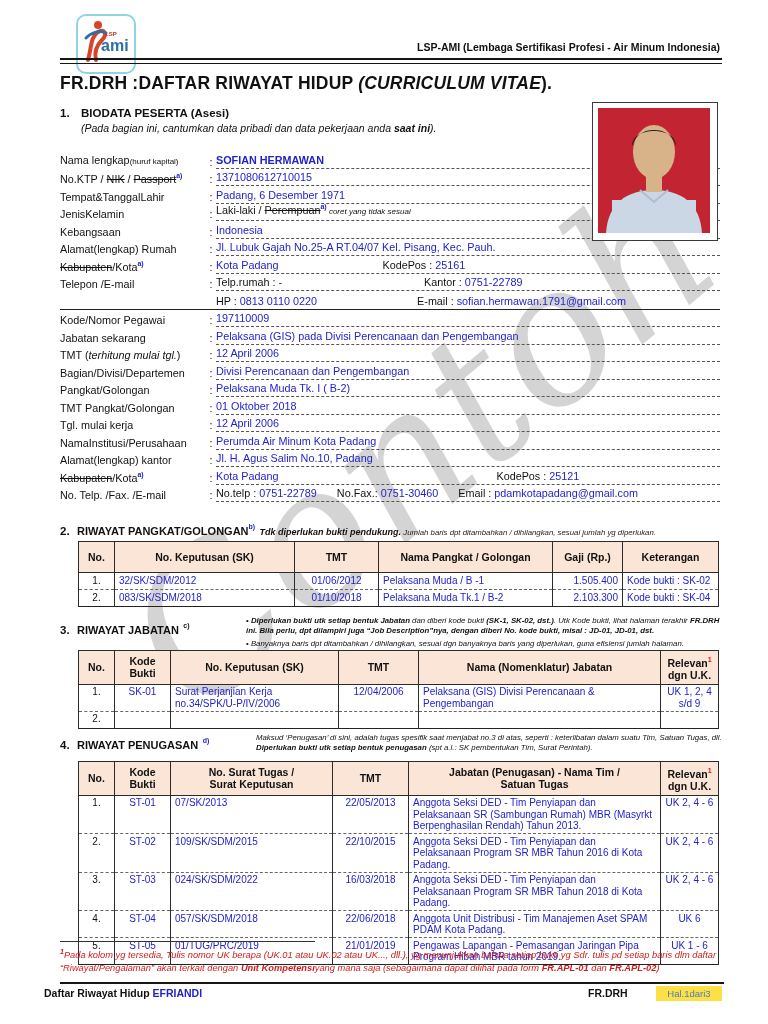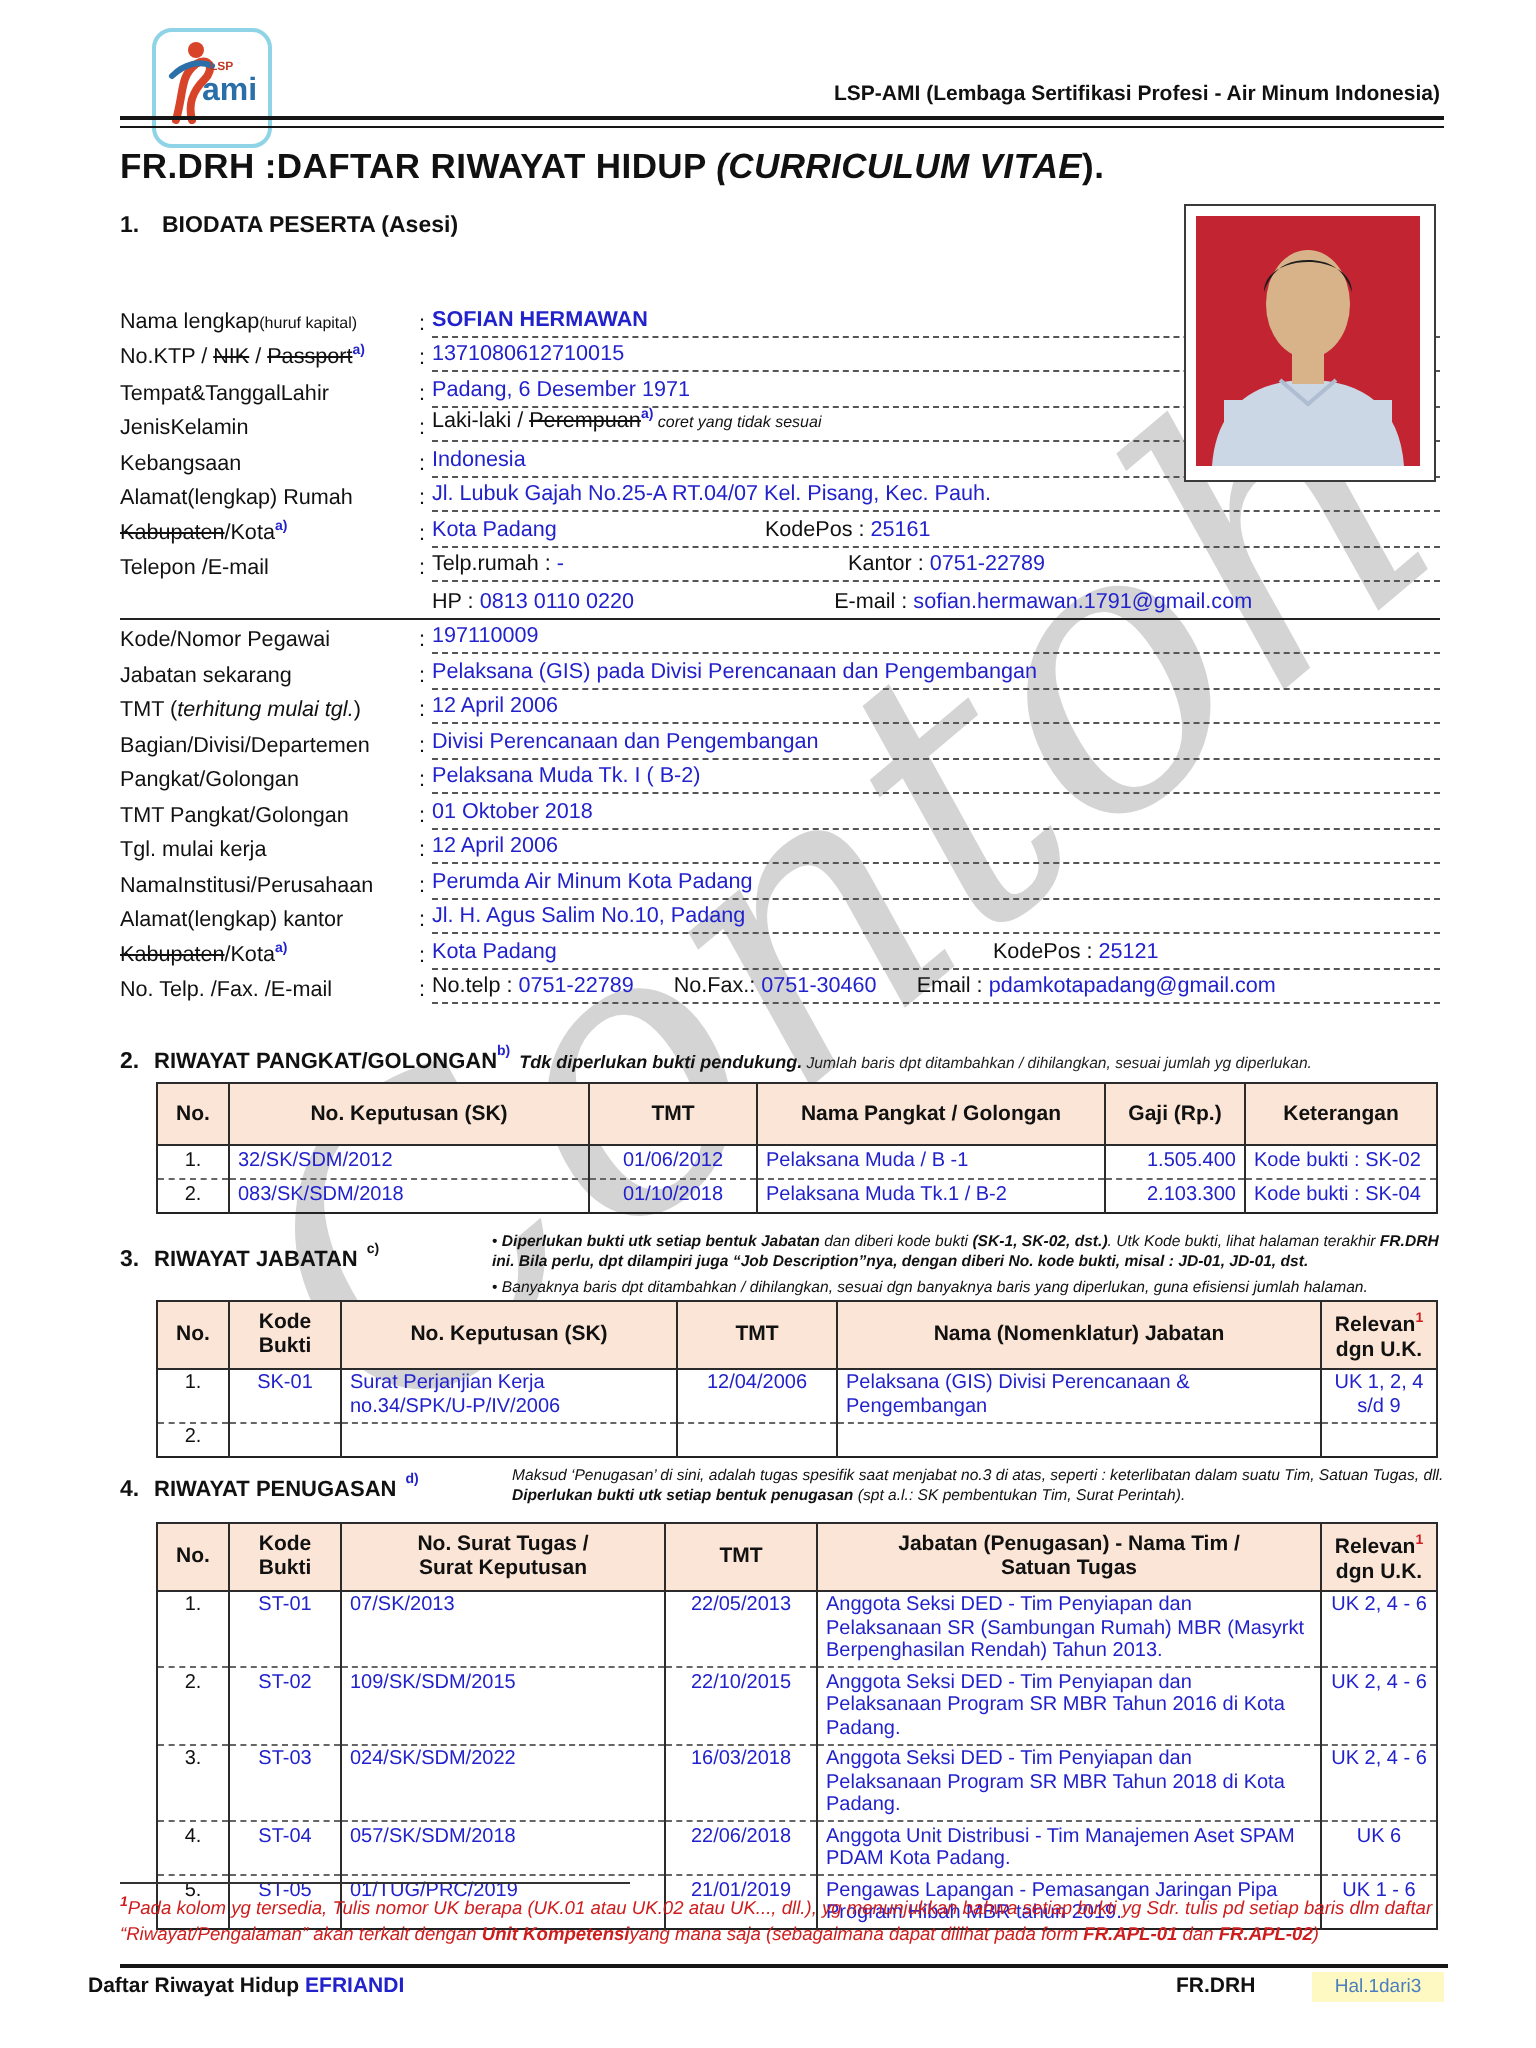"(Pada bagian ini, cantumkan data" div.abs { html: none -> <div><span>(</span><span>Pada bagian ini, cantumkan data pribadi dan data pekerjaan anda </span><span>saat ini</span><span>).</span></div> }
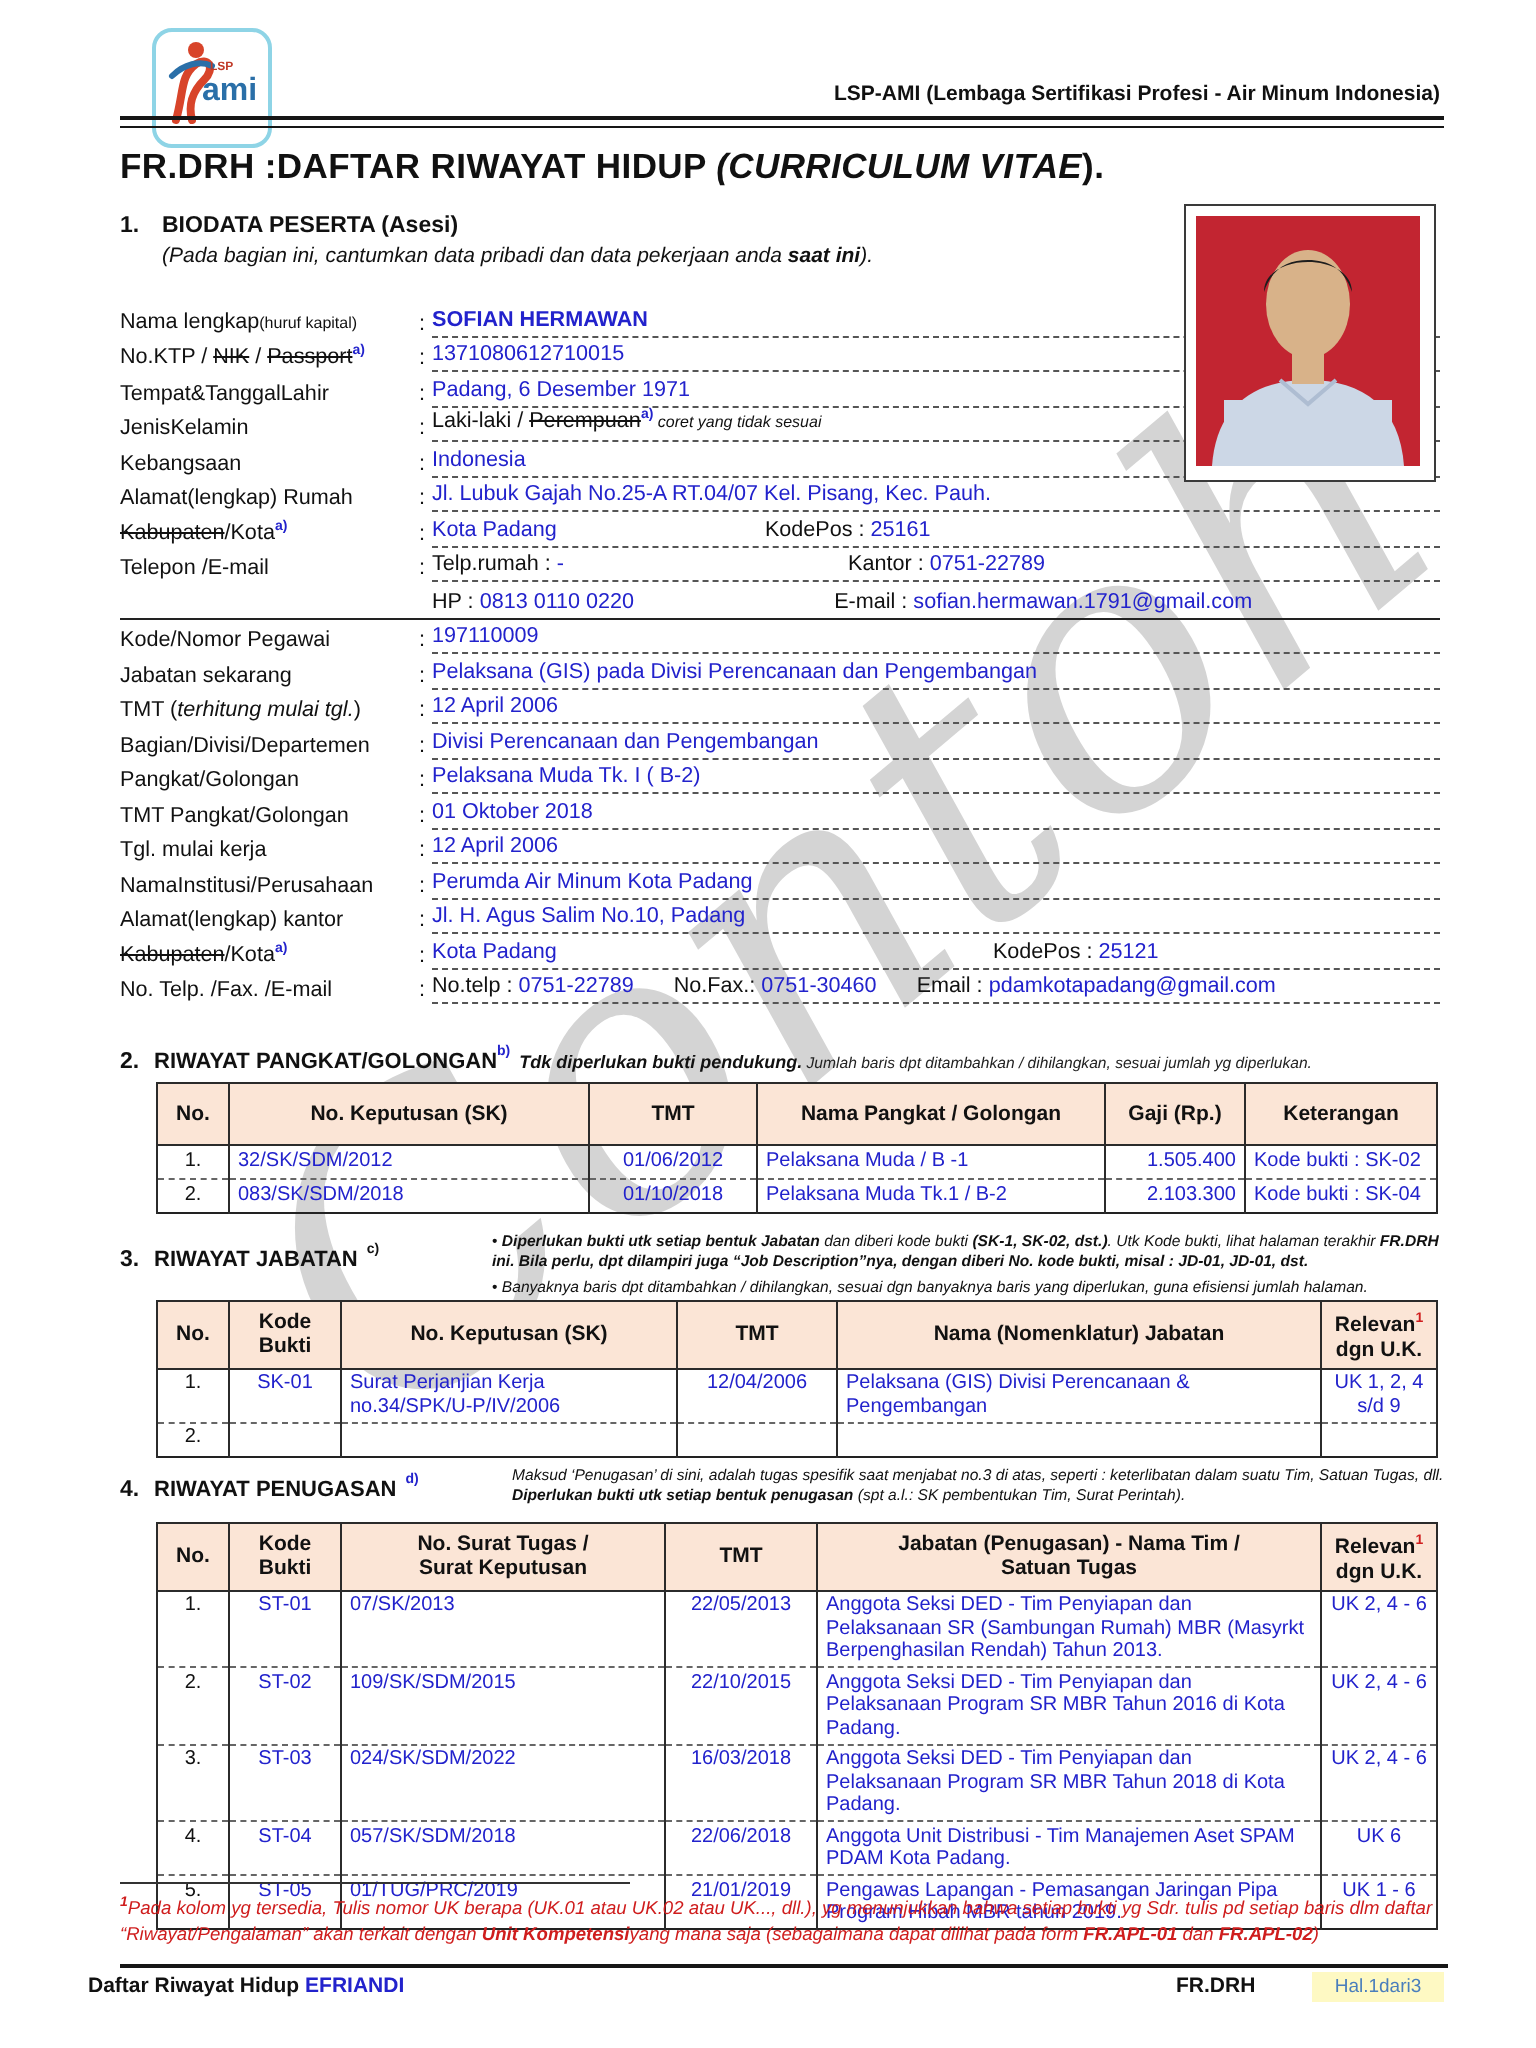"Hal.1dari3" #page-badge { background: #fef9c3 -> #fde047 }
